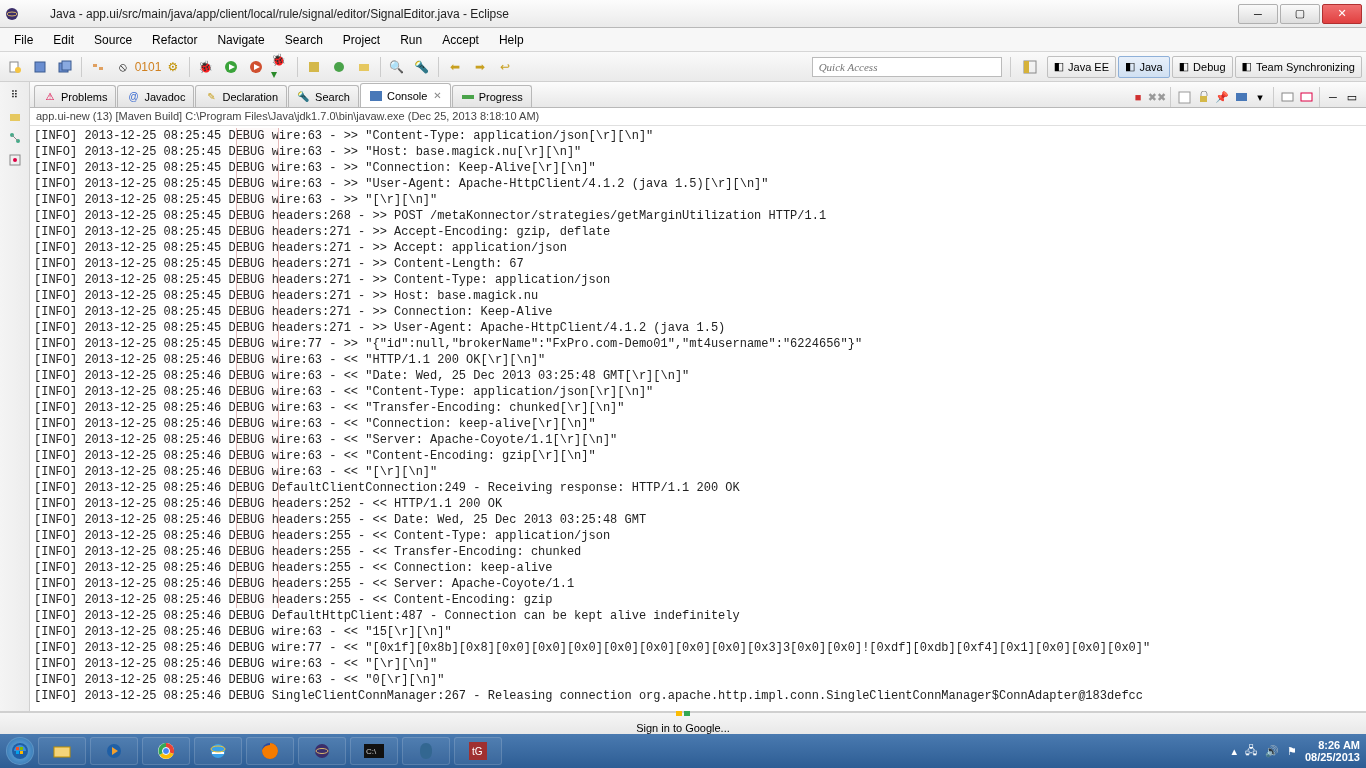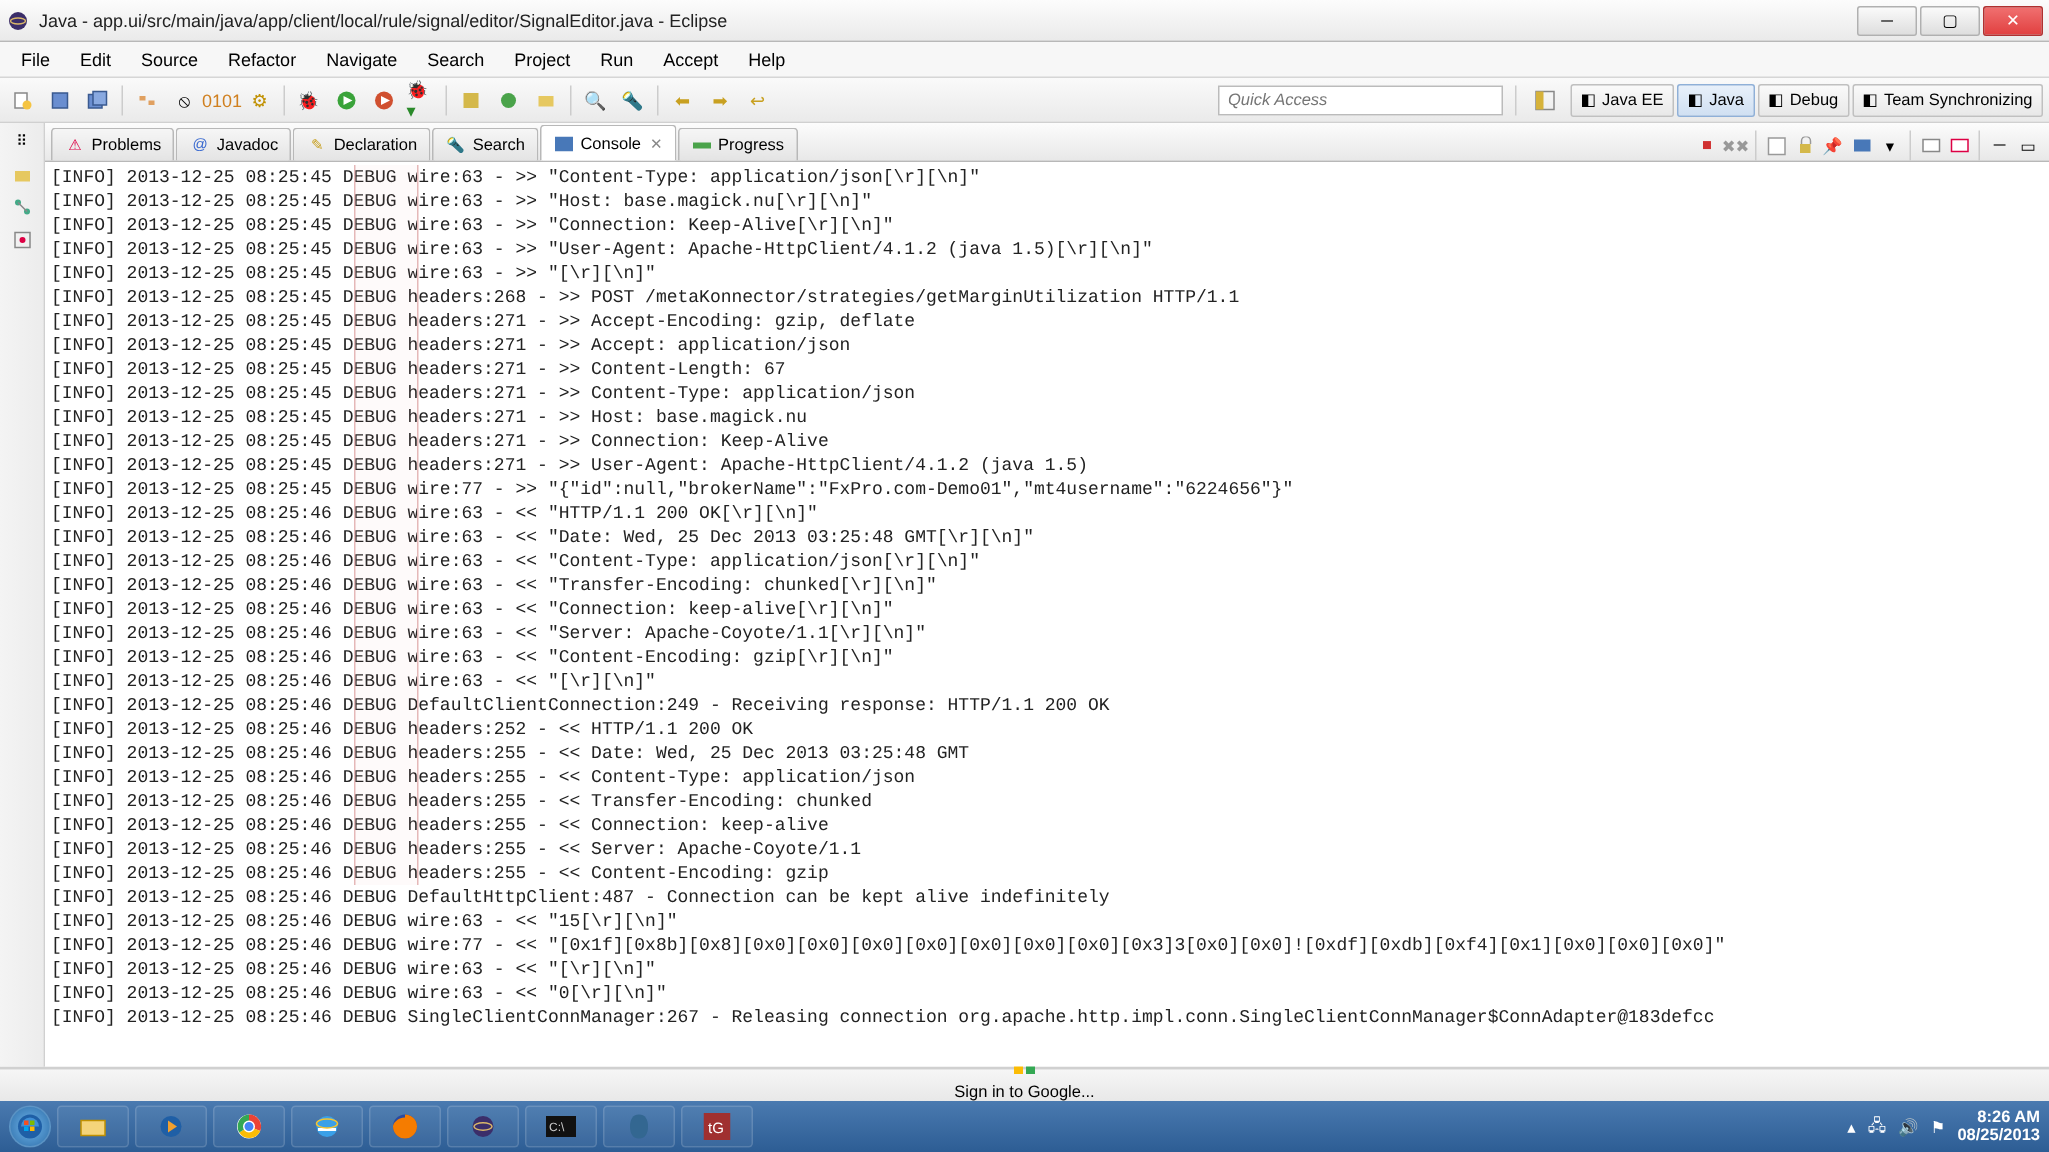"Java -" .titlebar { gap: none -> 24px }
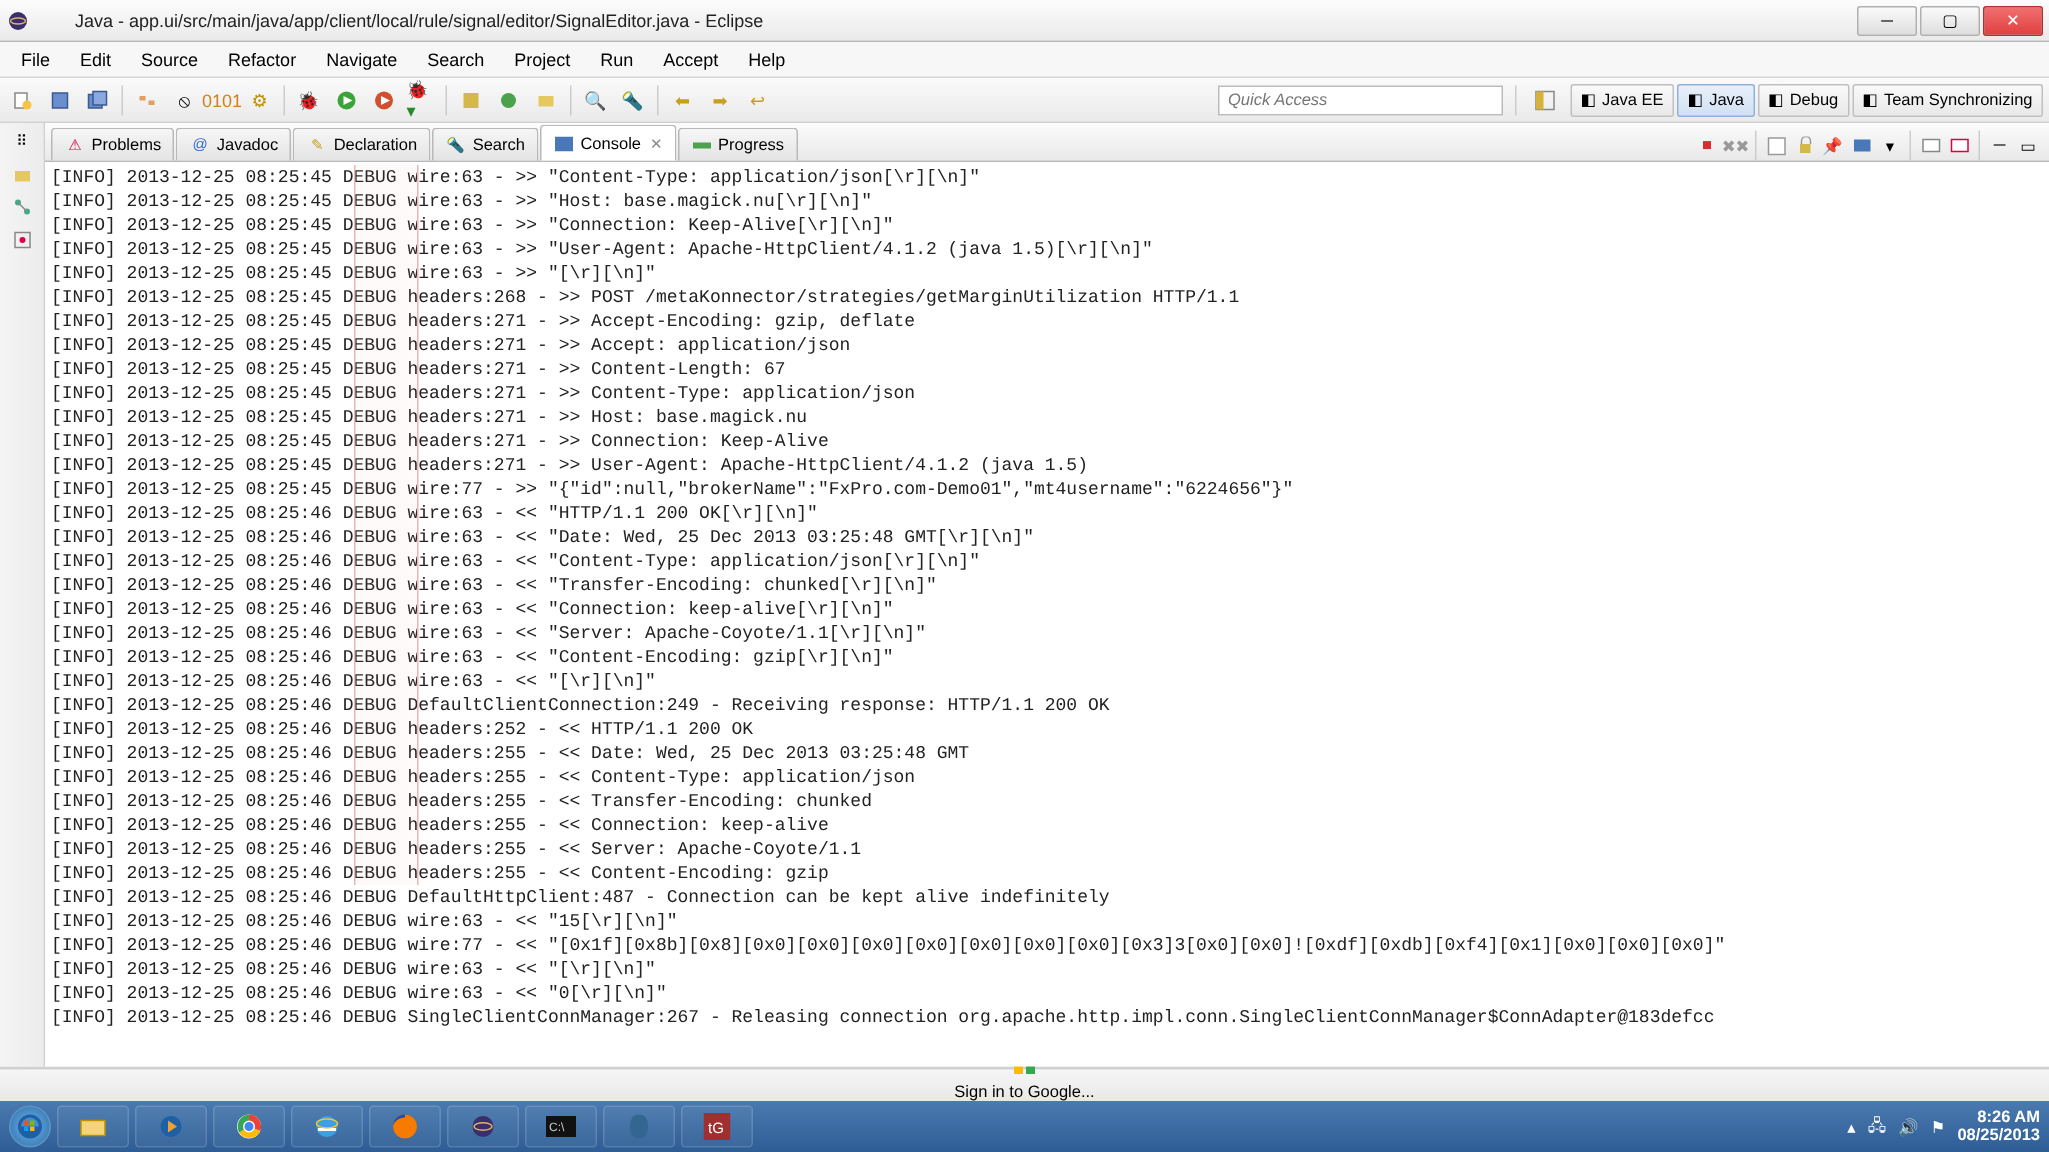"Quick Access" .search-box { font-family: none -> Liberation Serif, serif }
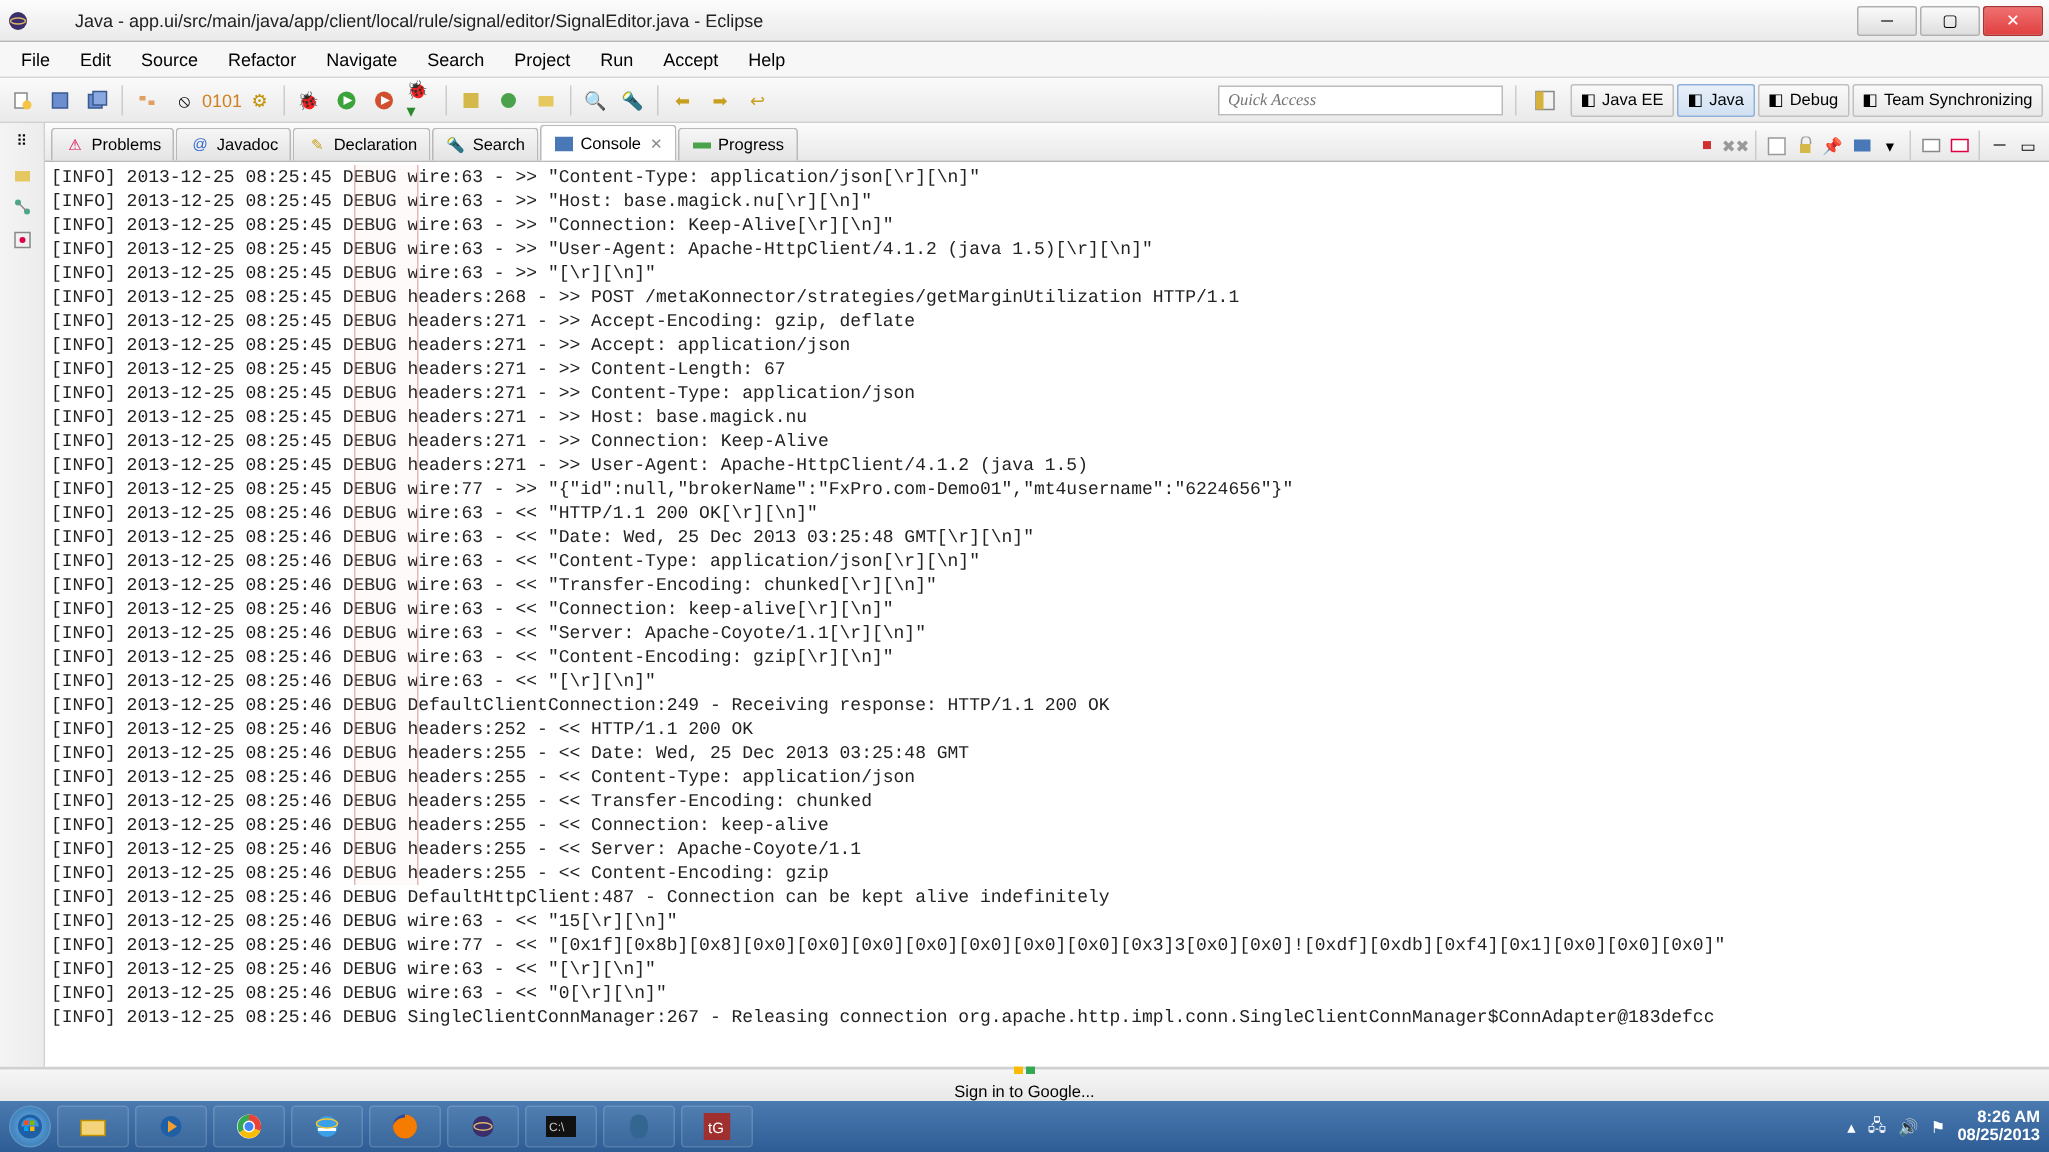"app.ui-new (13) [Maven Build] C:\Program" div.launchinfo { html: none -> <div>app.ui-new (13) [Maven Build] C:\Program Files\Java\jdk1.7.0\bin\javaw.exe (Dec 25, 2013 8:18:10 AM)</div> }
